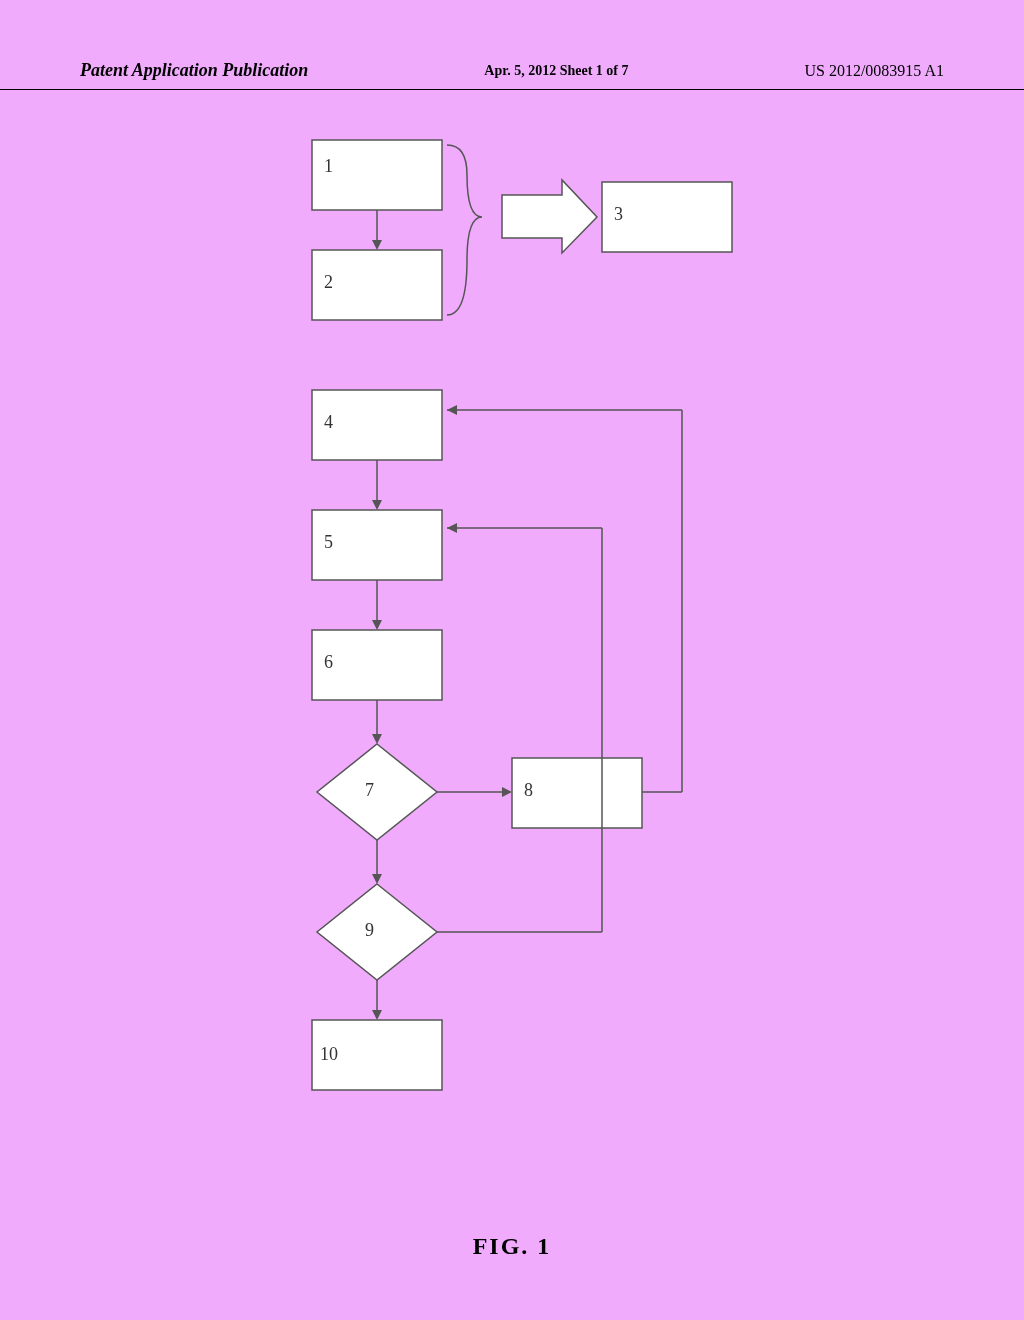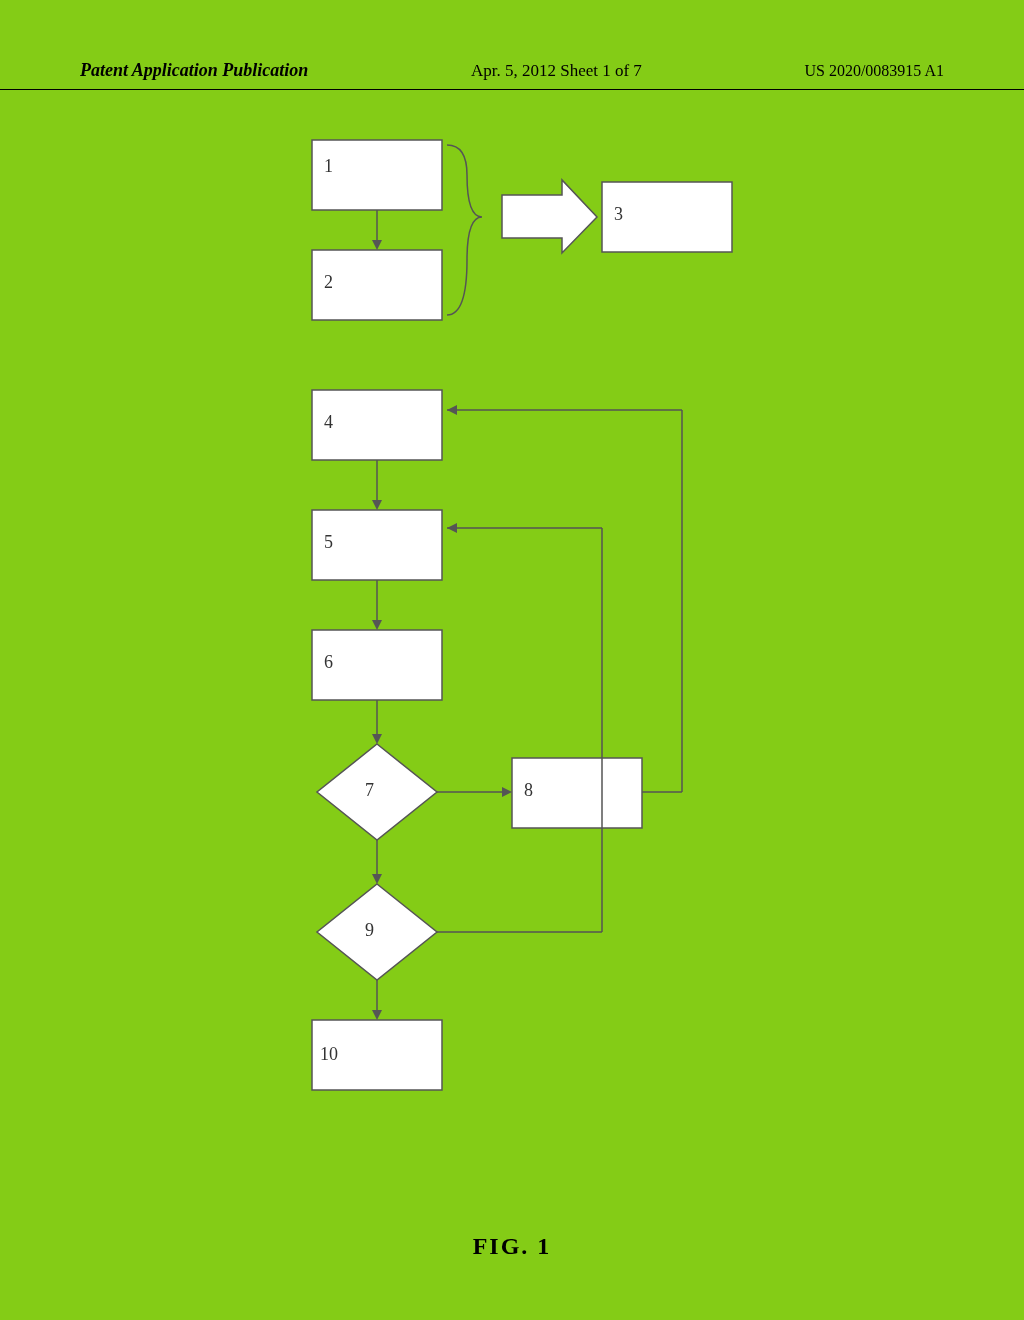"Patent Application Publication" .page { background: #84cc16 -> #f0abfc }
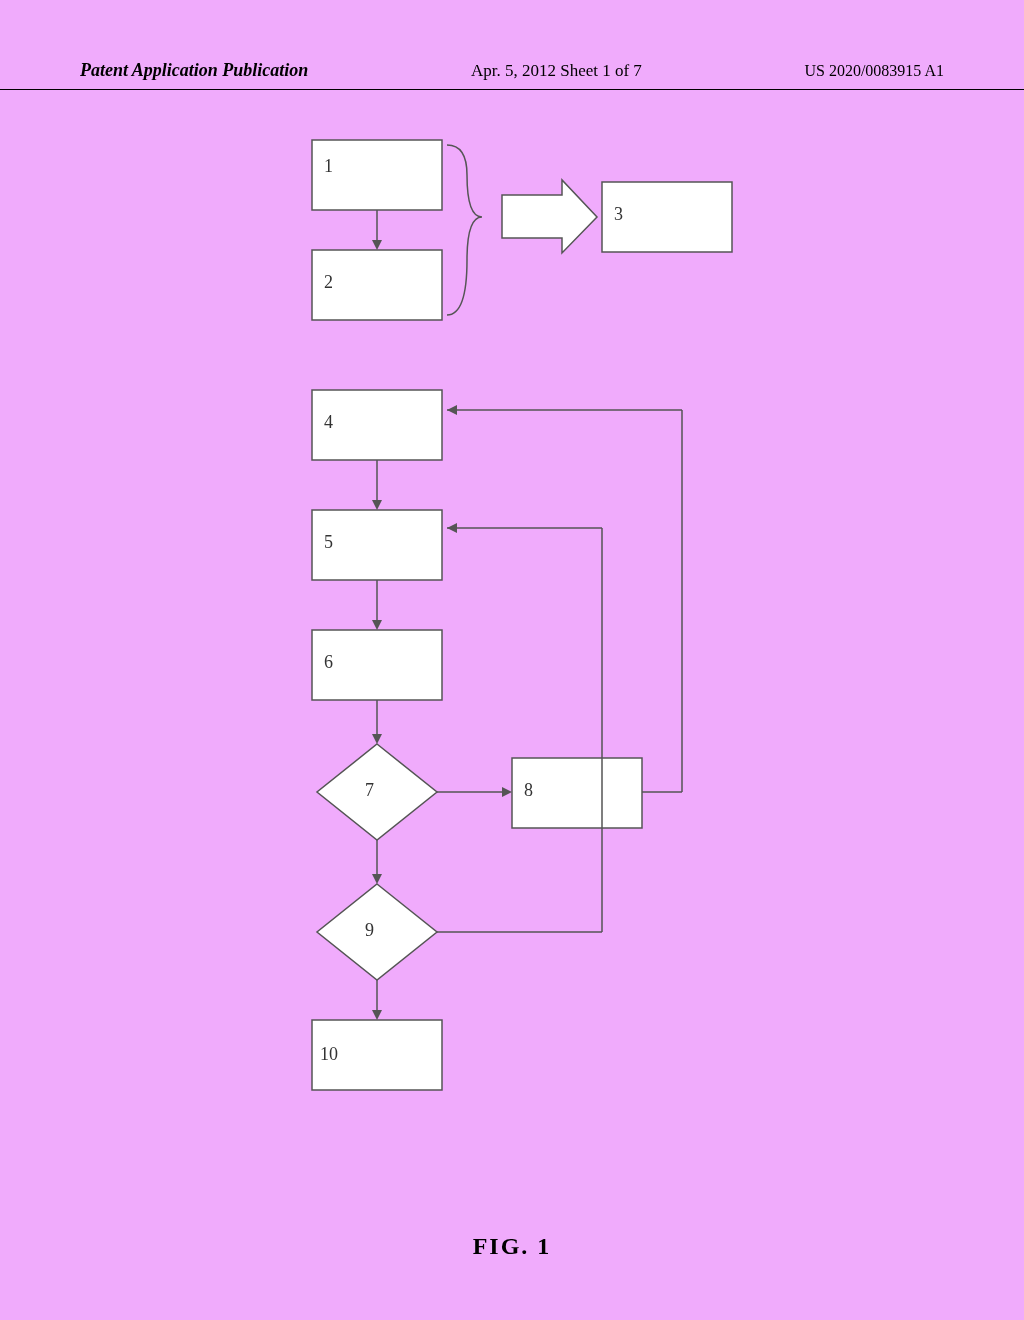"Apr. 5, 2012 Sheet 1" .header-center { font-size: 17px -> 14px; font-weight: none -> bold }
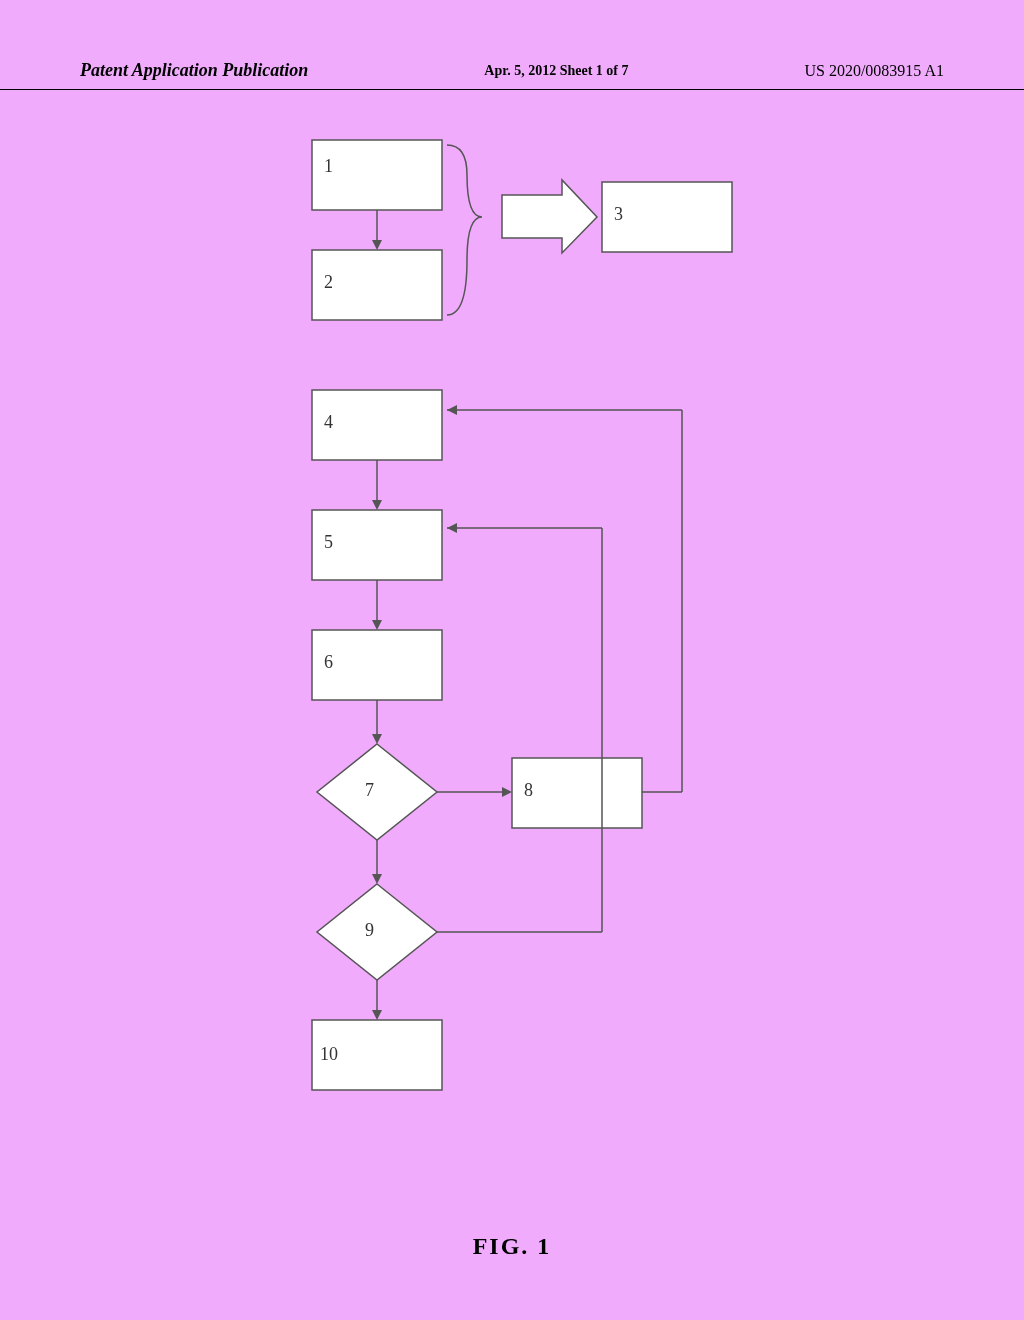"US 2020/0083915 A1" span.header-right { text: 2020/0083915 -> 2012/0083915 }
